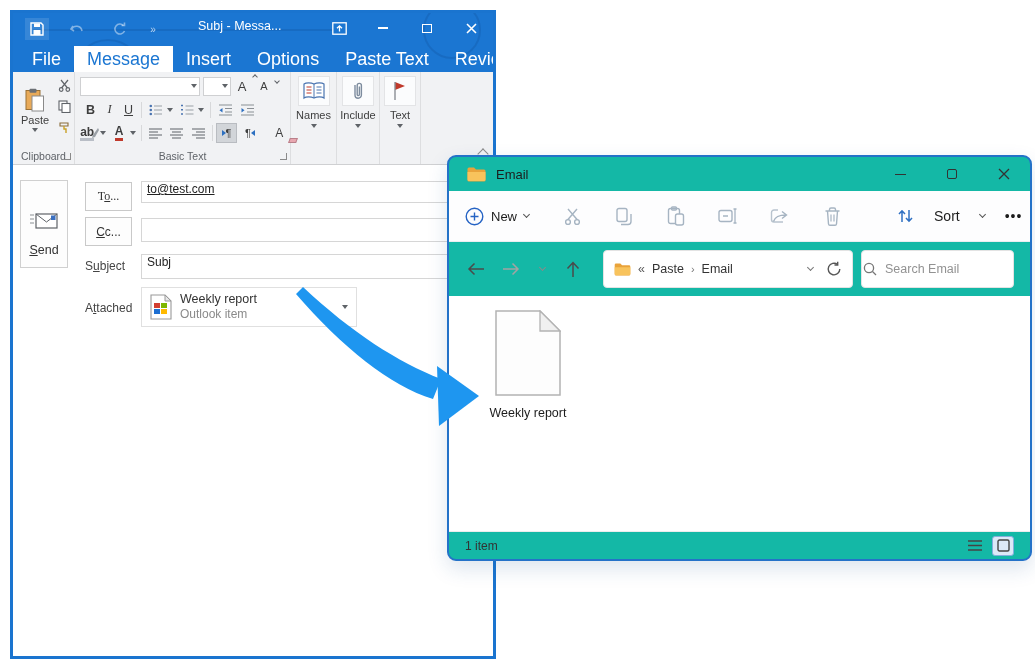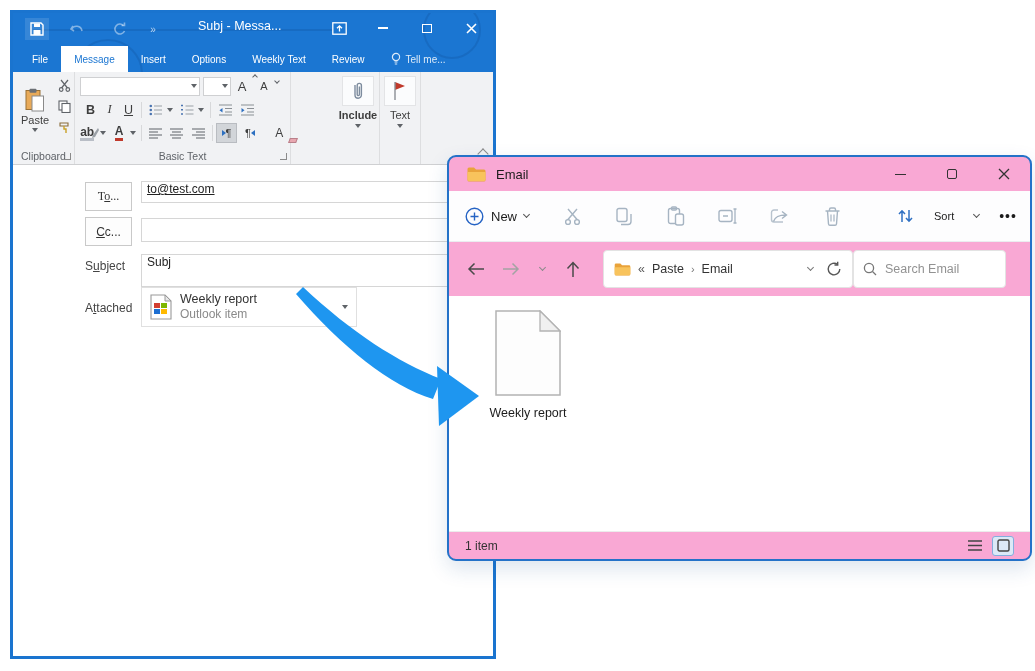"File" .ol-tab { font-size: 10px -> 18px }
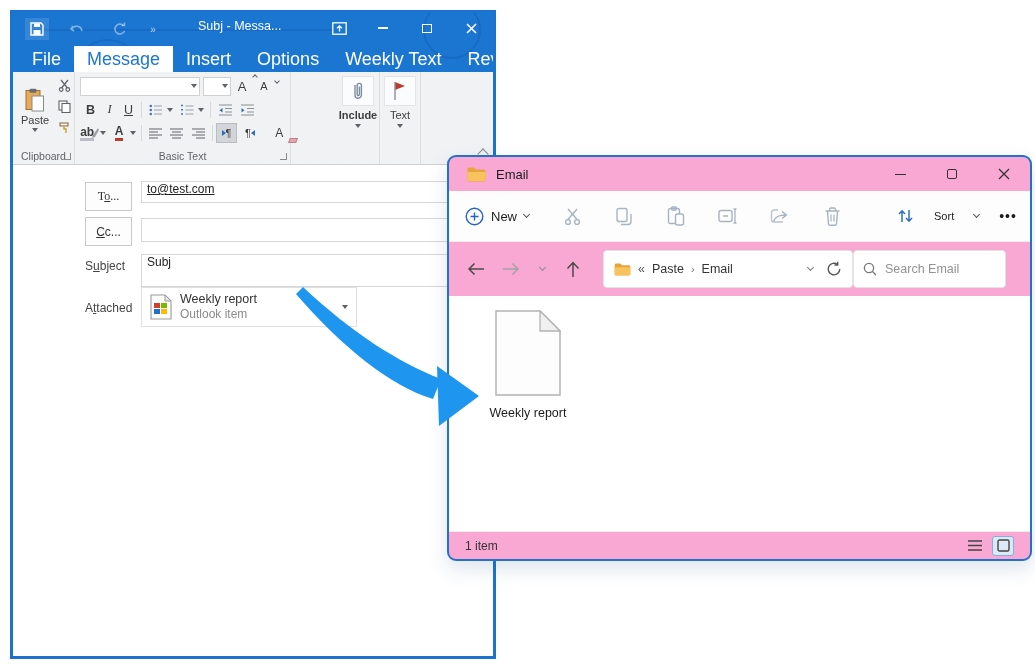"Weekly Text" span.ol-tab { text: Weekly -> Paste }
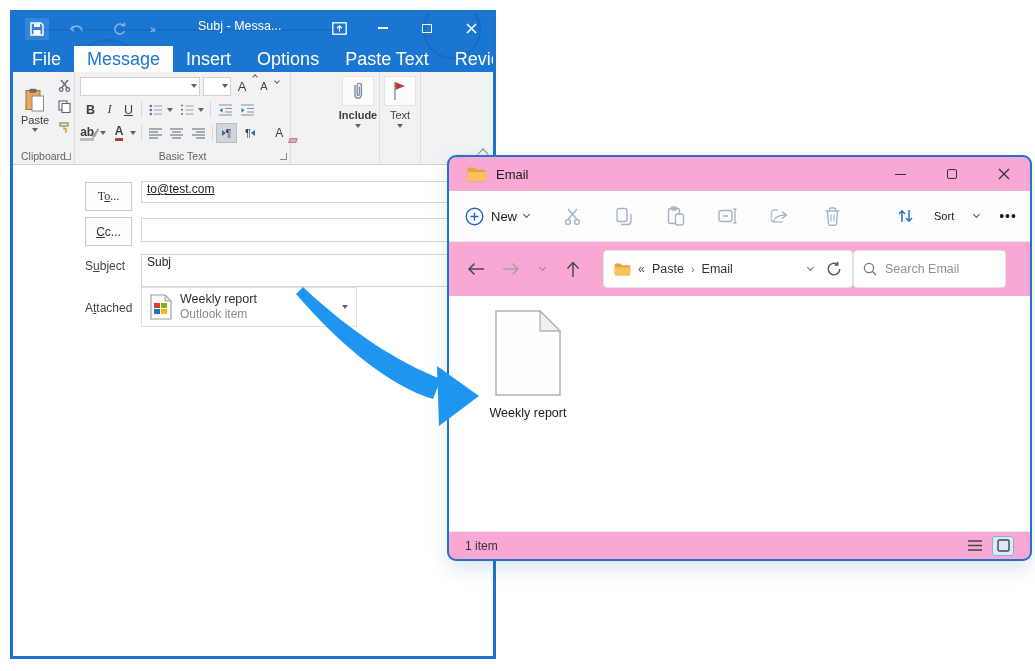"Names" div.rgroup { html: none -> <div> <div> <span> <svg> <path></path> <path></path> <path></path> <path></path> </svg> </span> <span>Names</span> <span></span> </div> </div> }
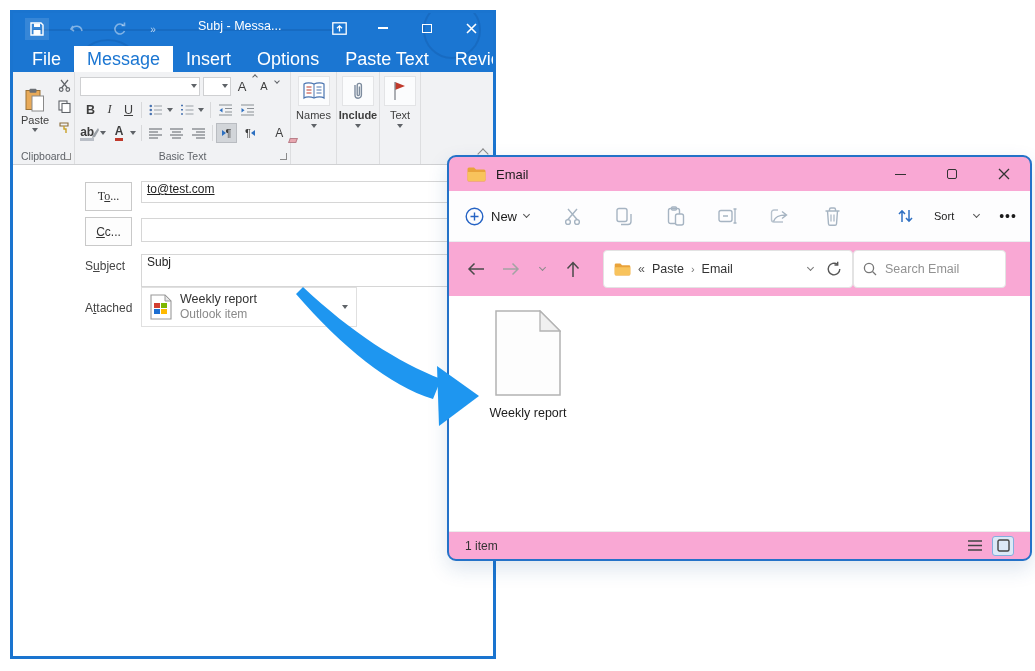"Include" .g-include { font-weight: bold -> none }
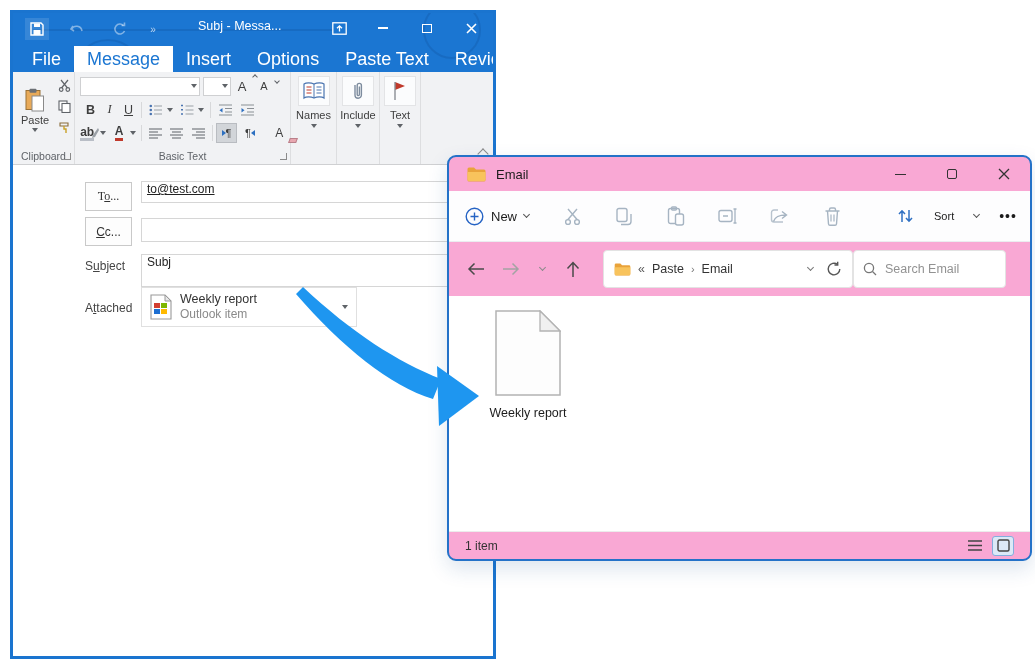"Email" .ex-window { background: #f9a8d4 -> #14b8a6 }
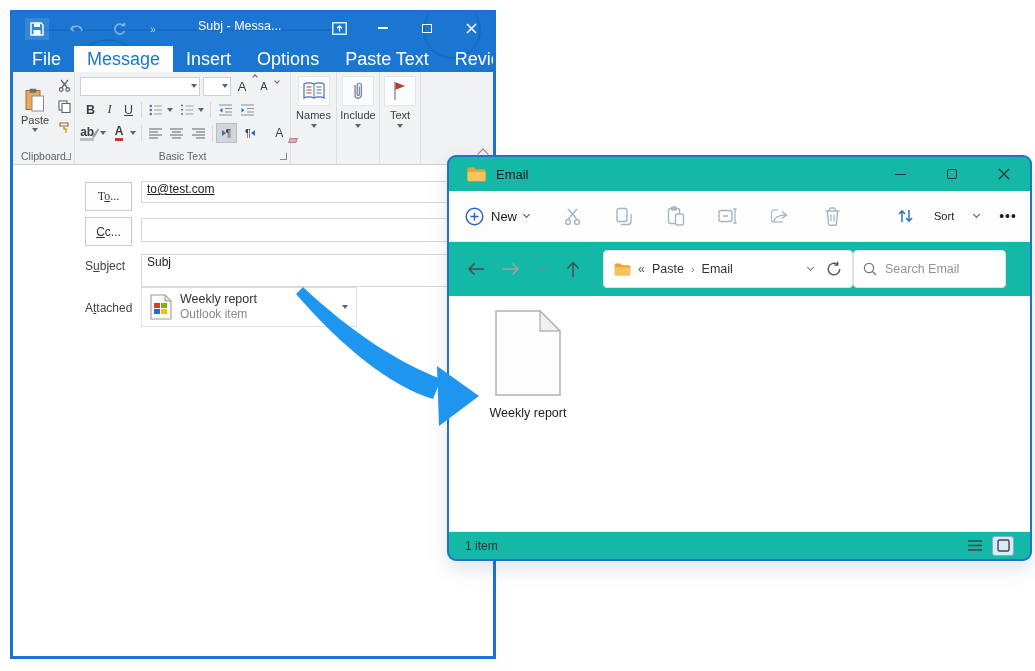"Sort" .sort-btn { font-size: 11px -> 14px }
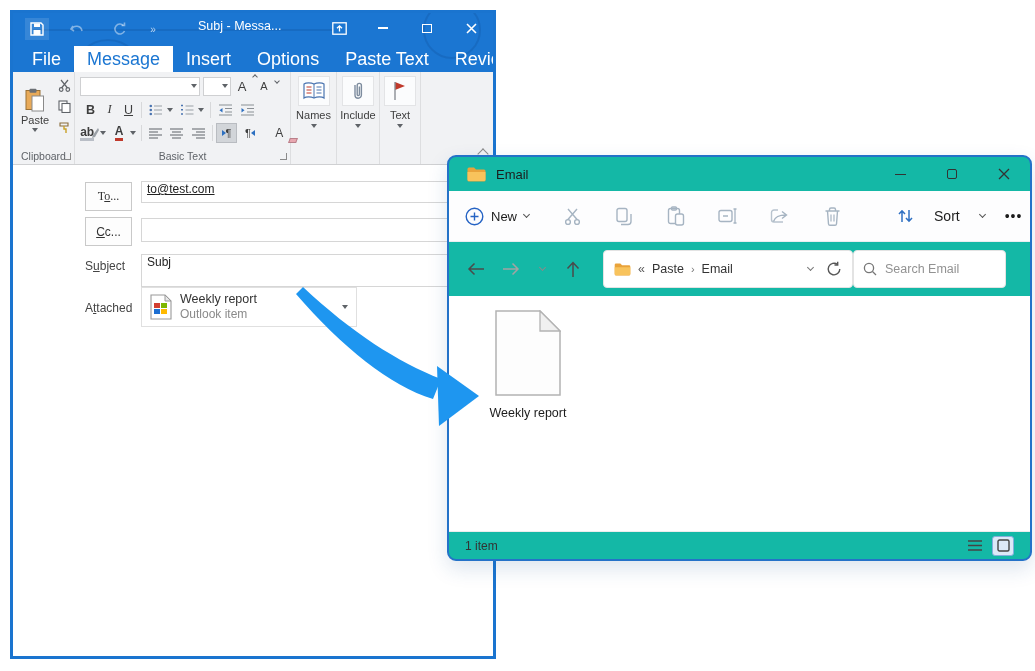"Send" div.send-btn { html: none -> <div> <svg> <path></path> <rect></rect> <path></path> <rect></rect> </svg> <span><span>S</span><span>end</span></span> </div> }
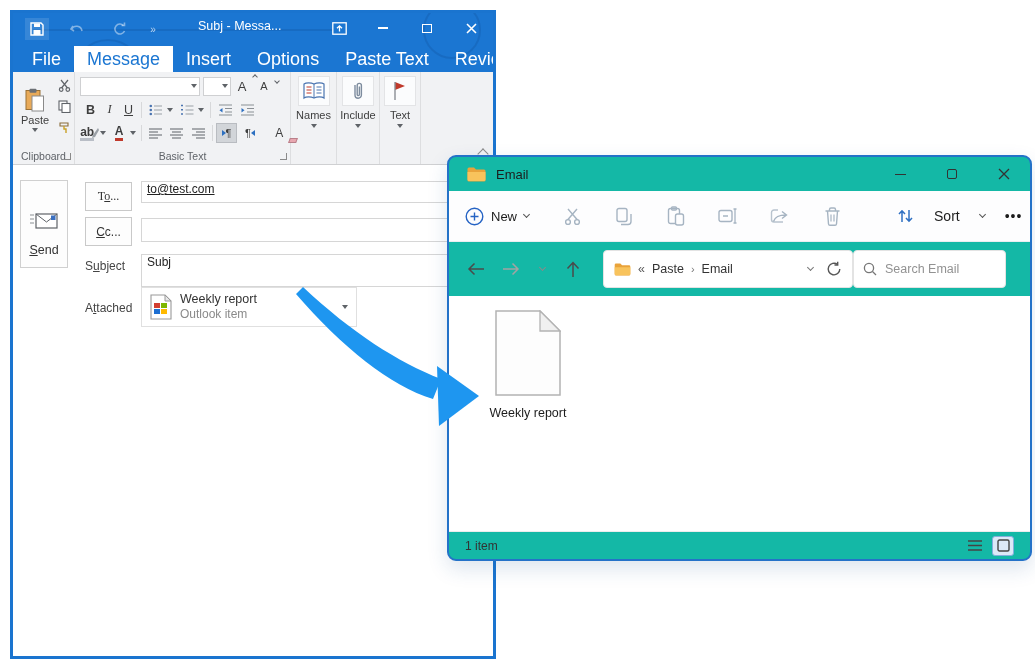"Subj" div.fld { height: 33px -> 25px }
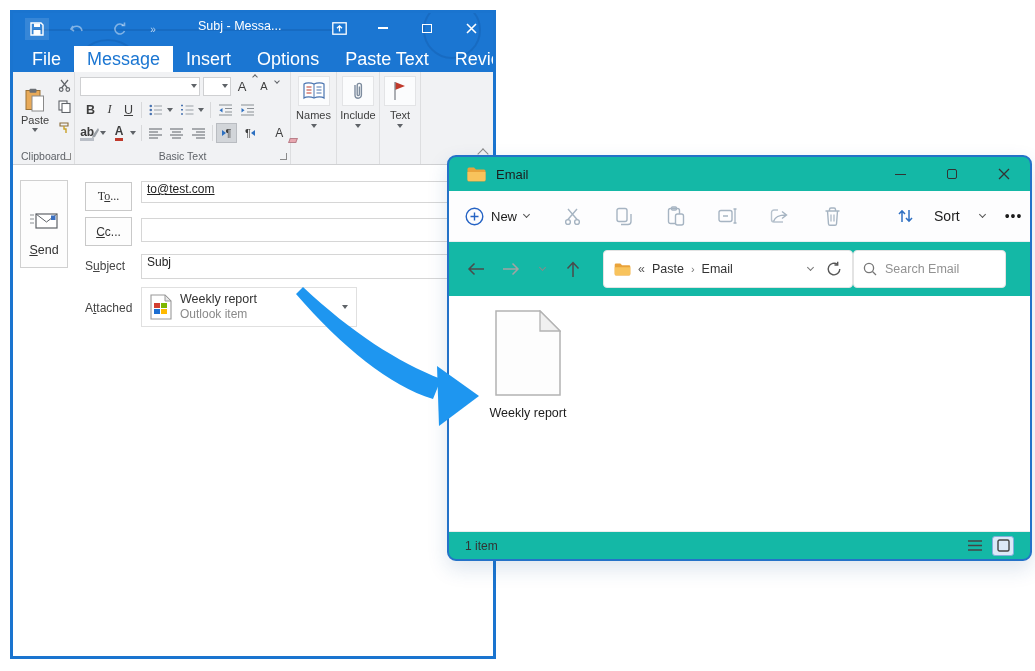"Search Email" .search-box { margin-left: 0 -> 8px; padding: 0 9px -> 0 1px }
